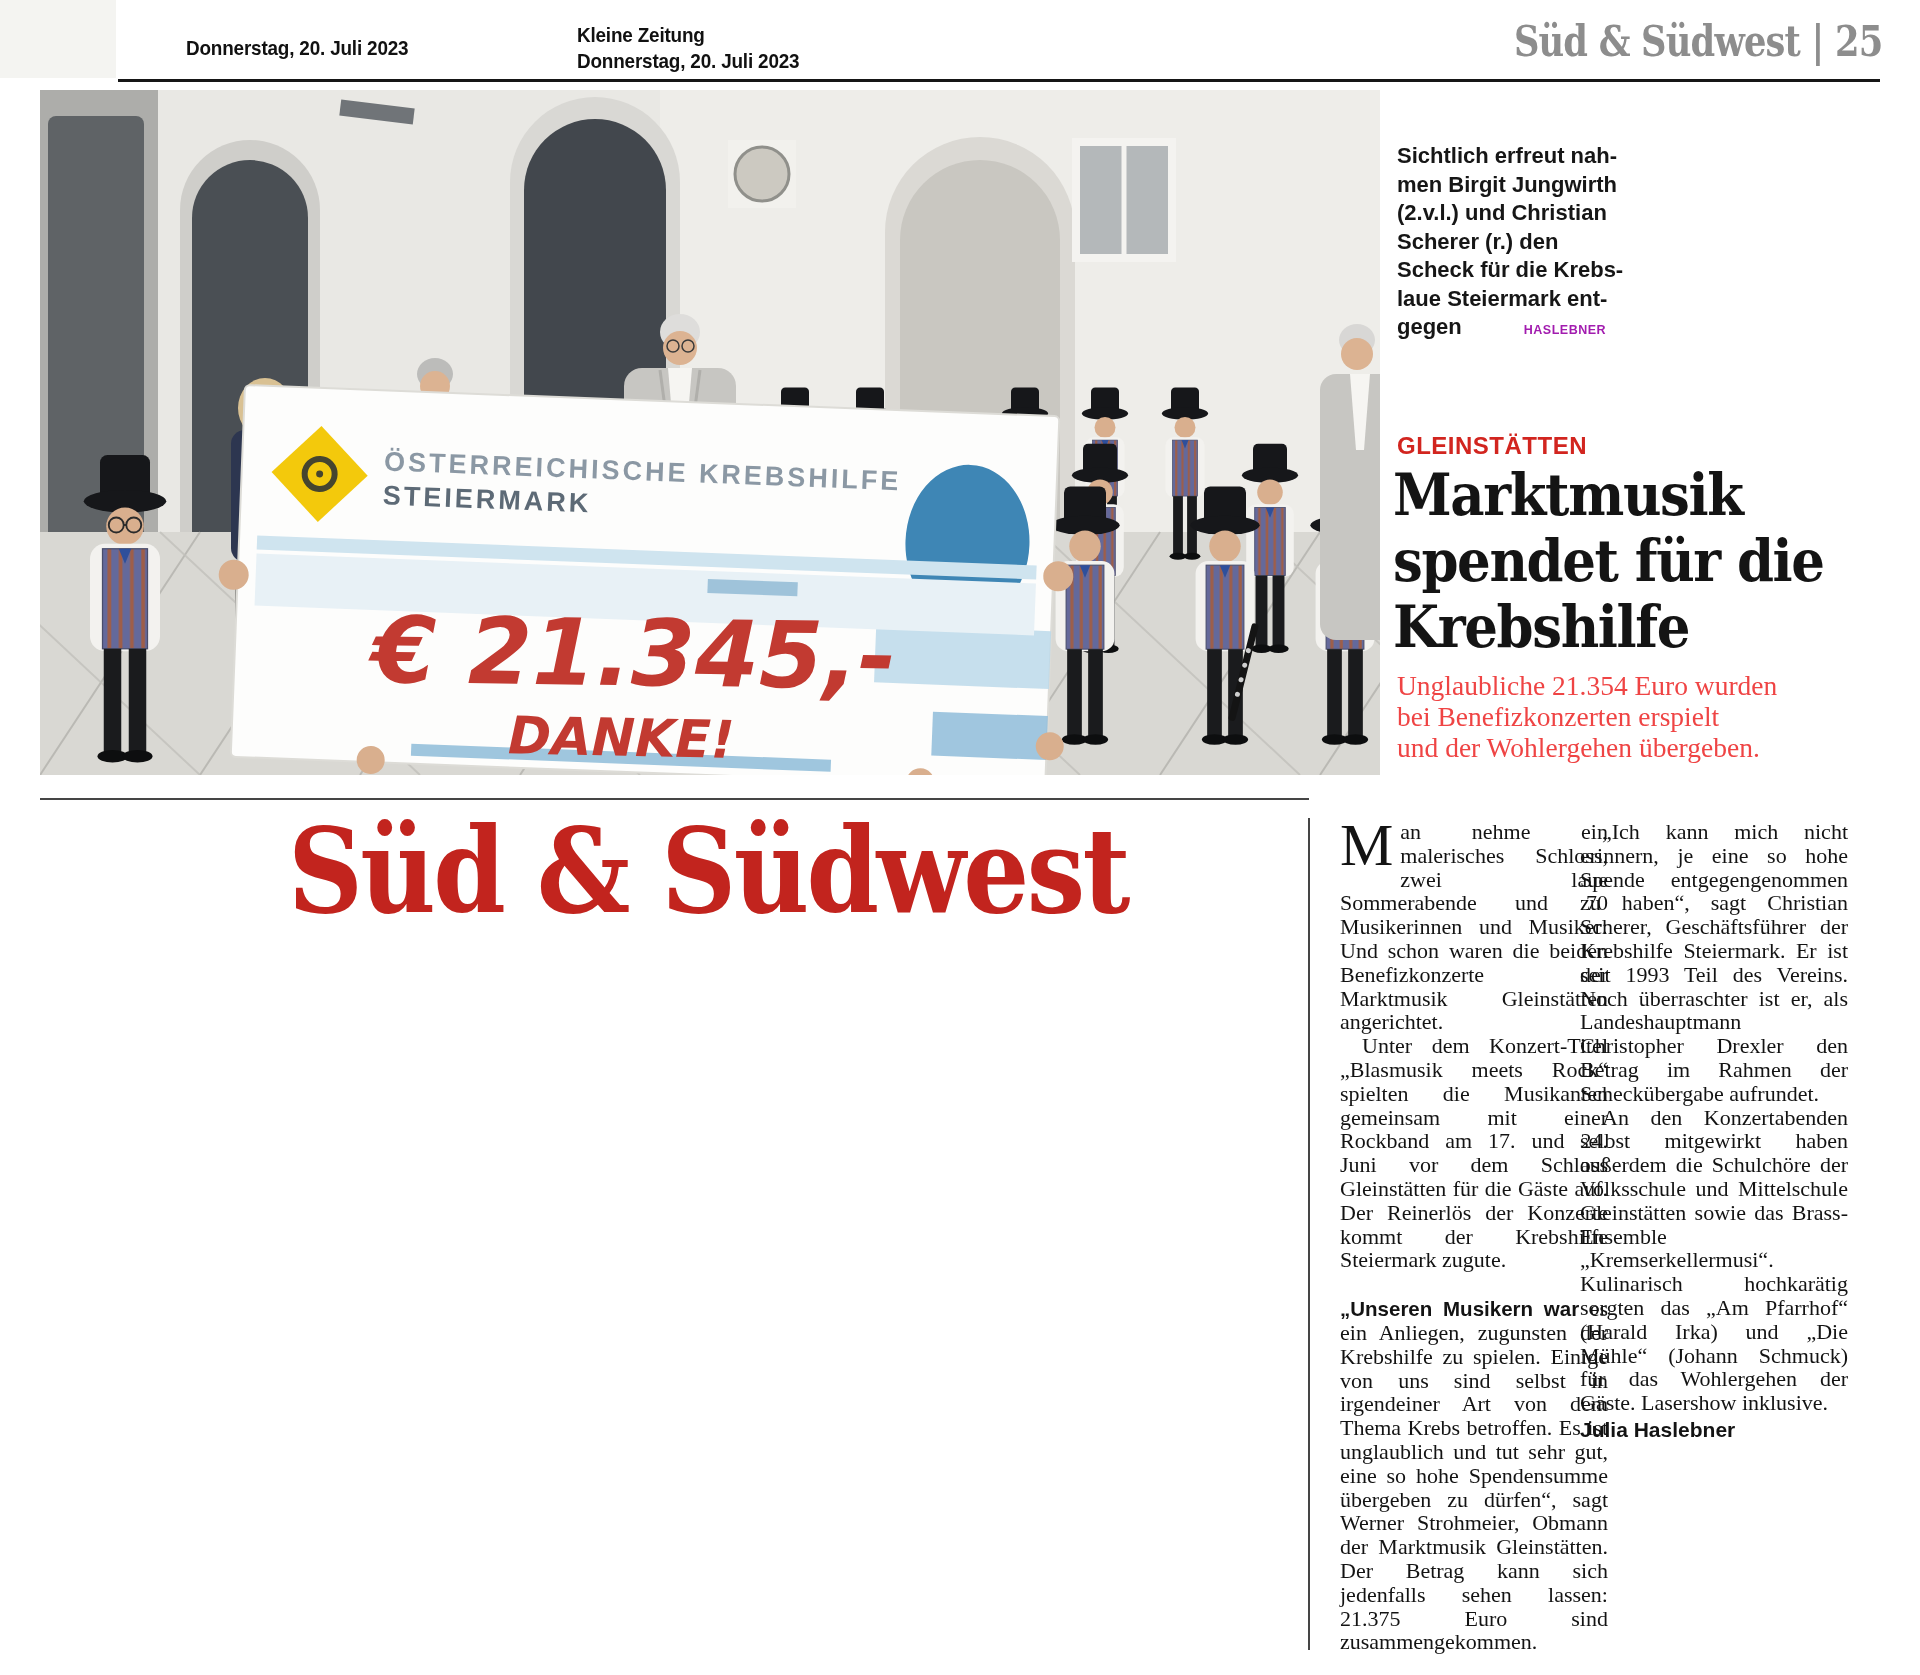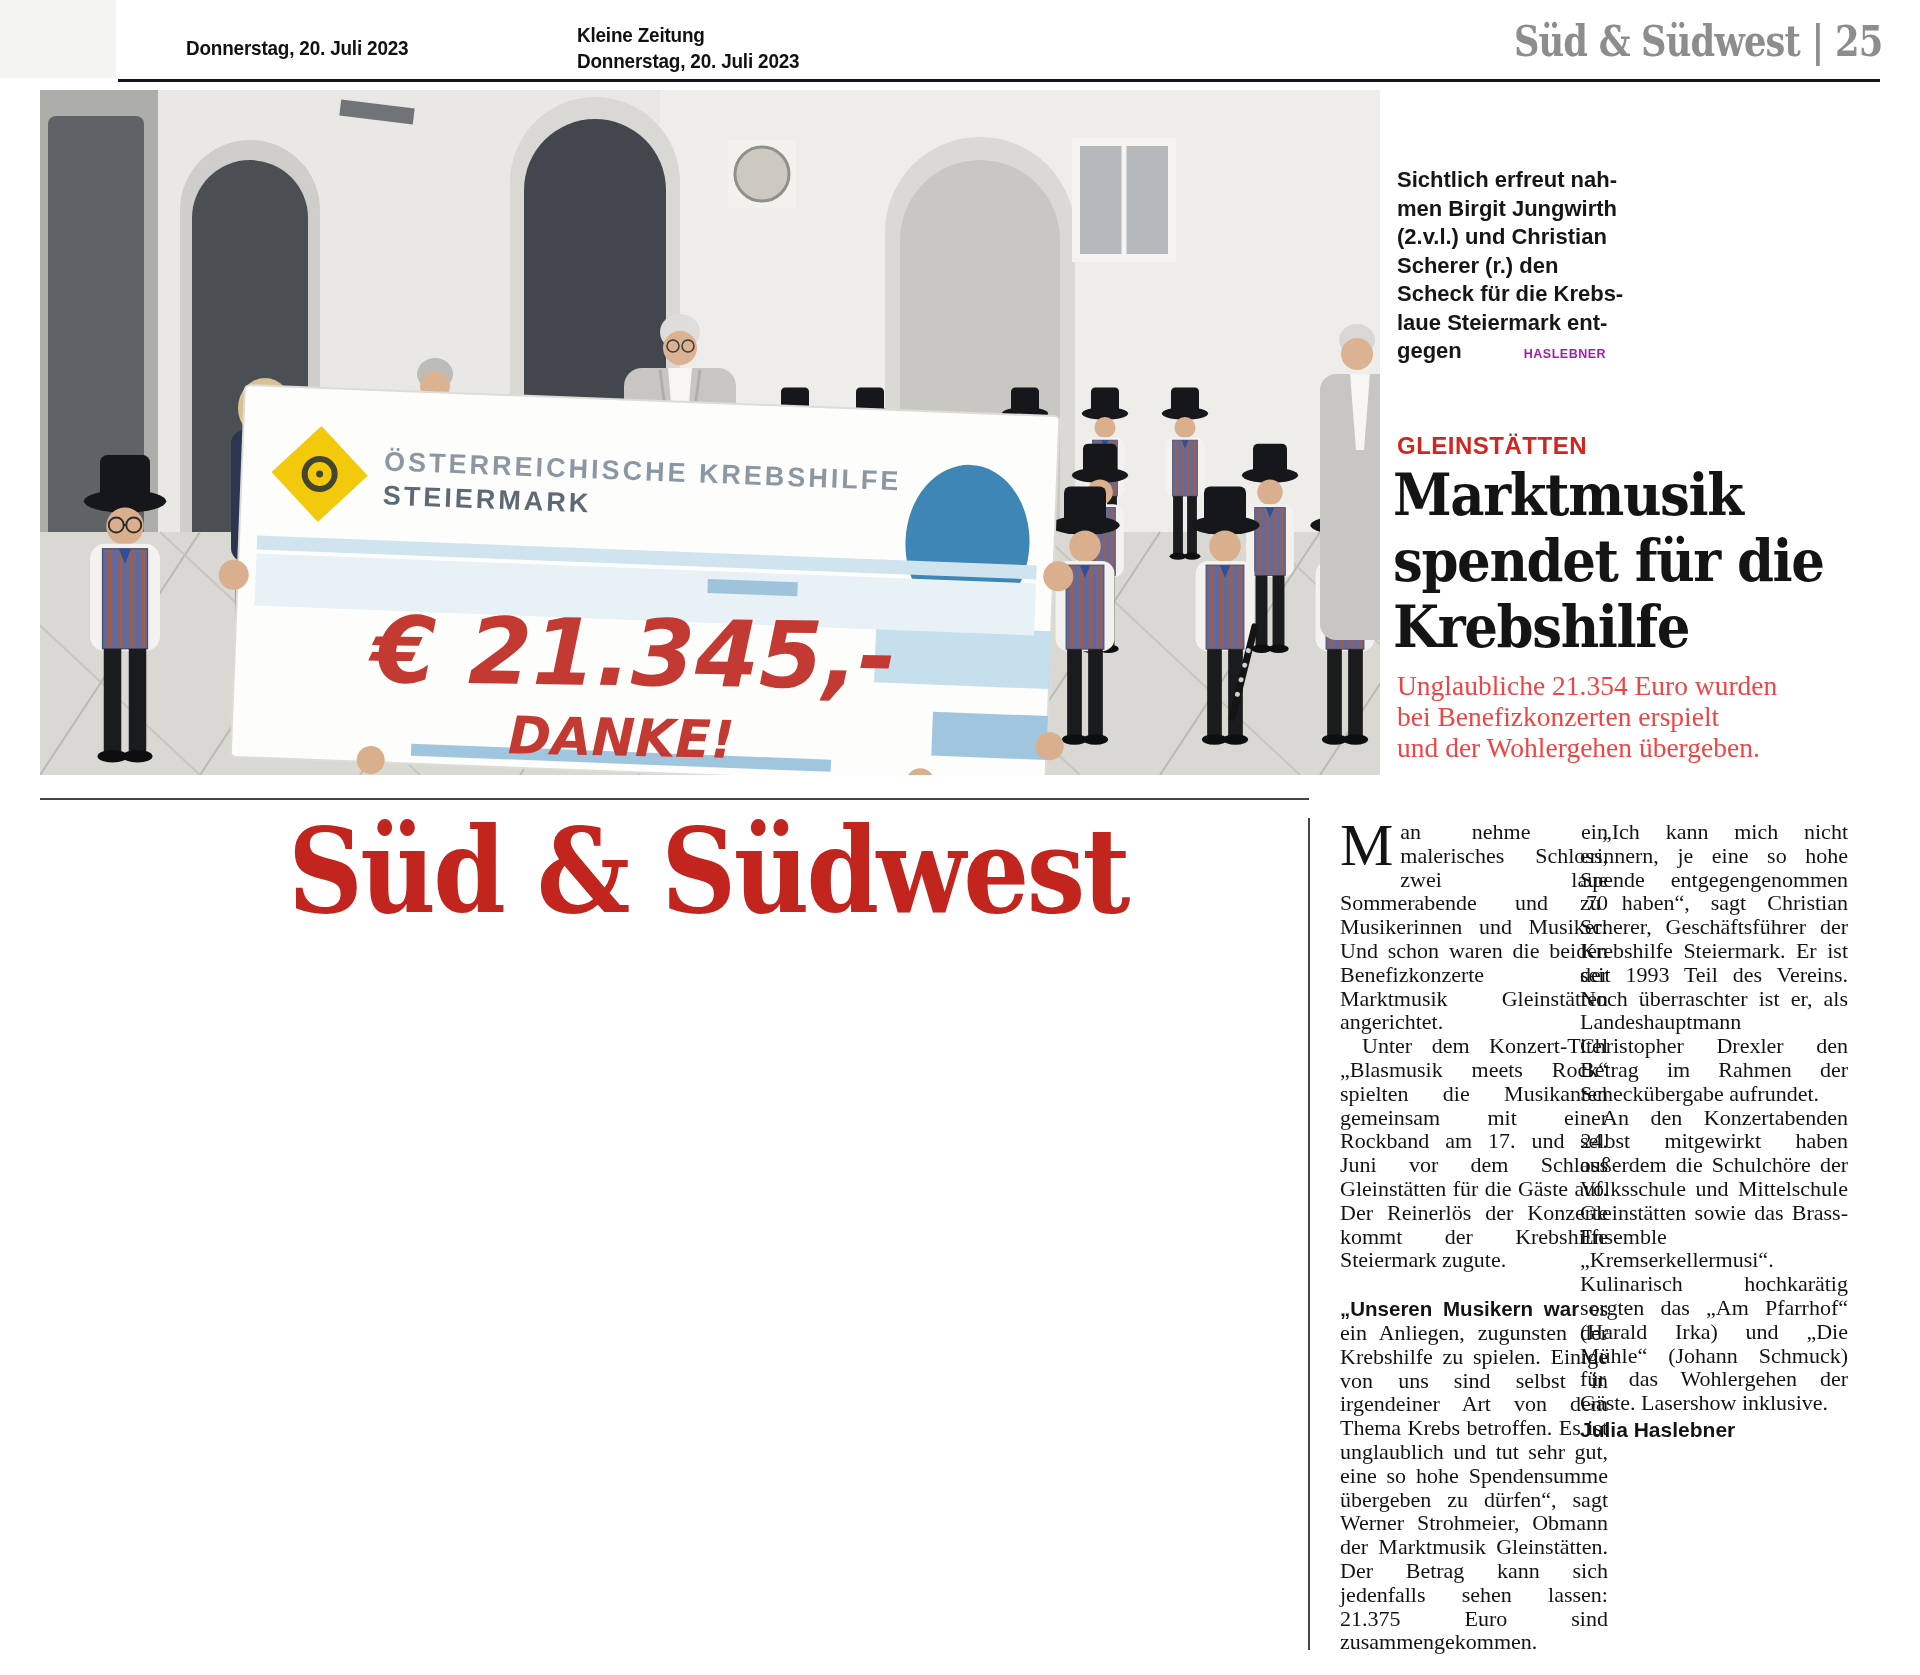"Sichtlich erfreut nah-" .caption { margin-top: 24px -> none }
